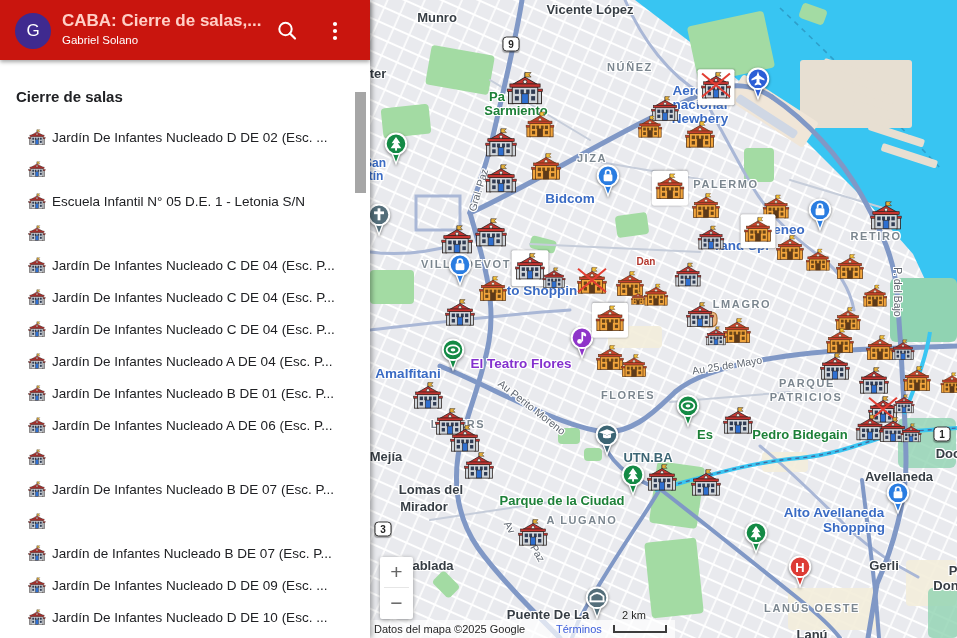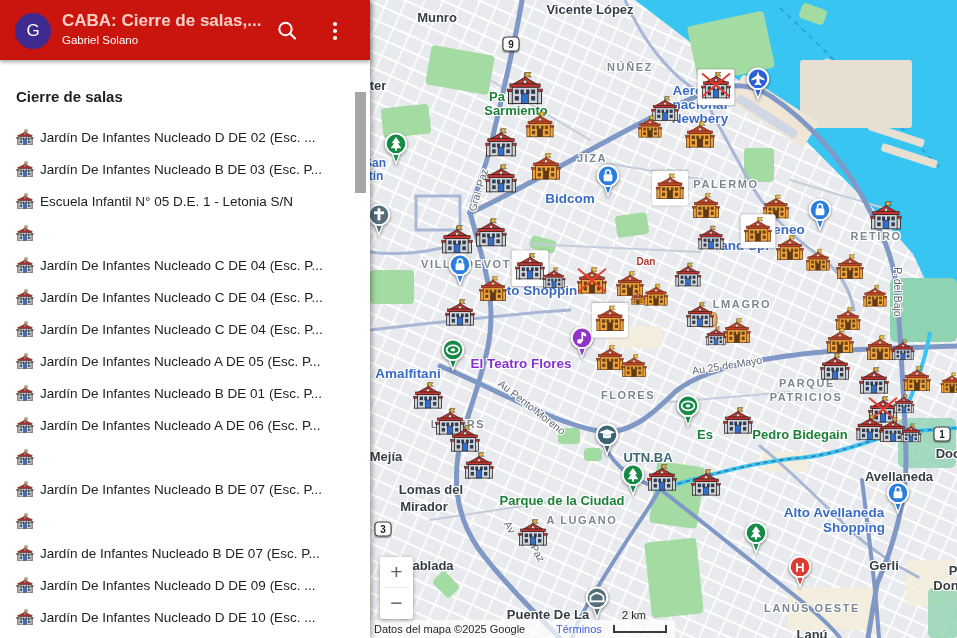"ter" div.lab { top: 85px -> 73px }
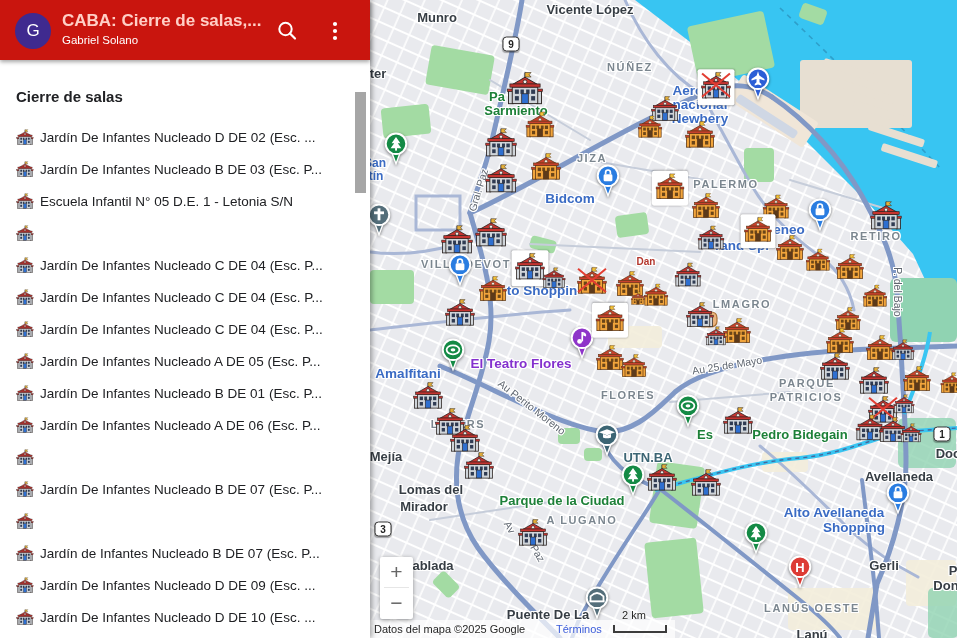"Jardín De Infantes Nucleado D" .srow { padding-left: 16px -> 28px }
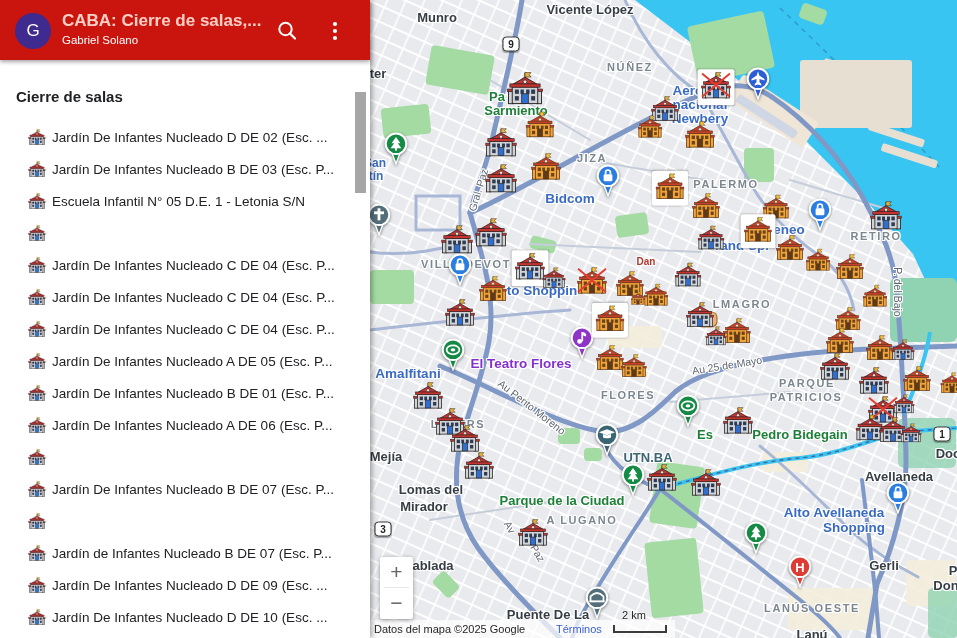"Jardín De Infantes Nucleado B DE 03" span.stxt { html: <span>Jardín De Infantes Nucleado B DE 03 (Esc. P...</span> -> none }
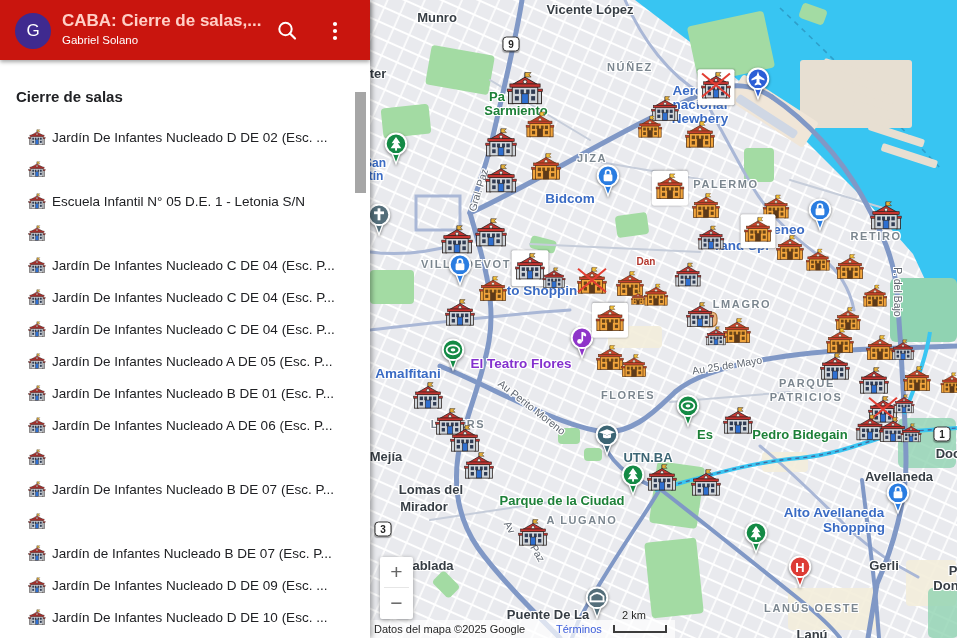"Jardín De Infantes Nucleado A DE 05" span.stxt { text: 05 -> 04 }
